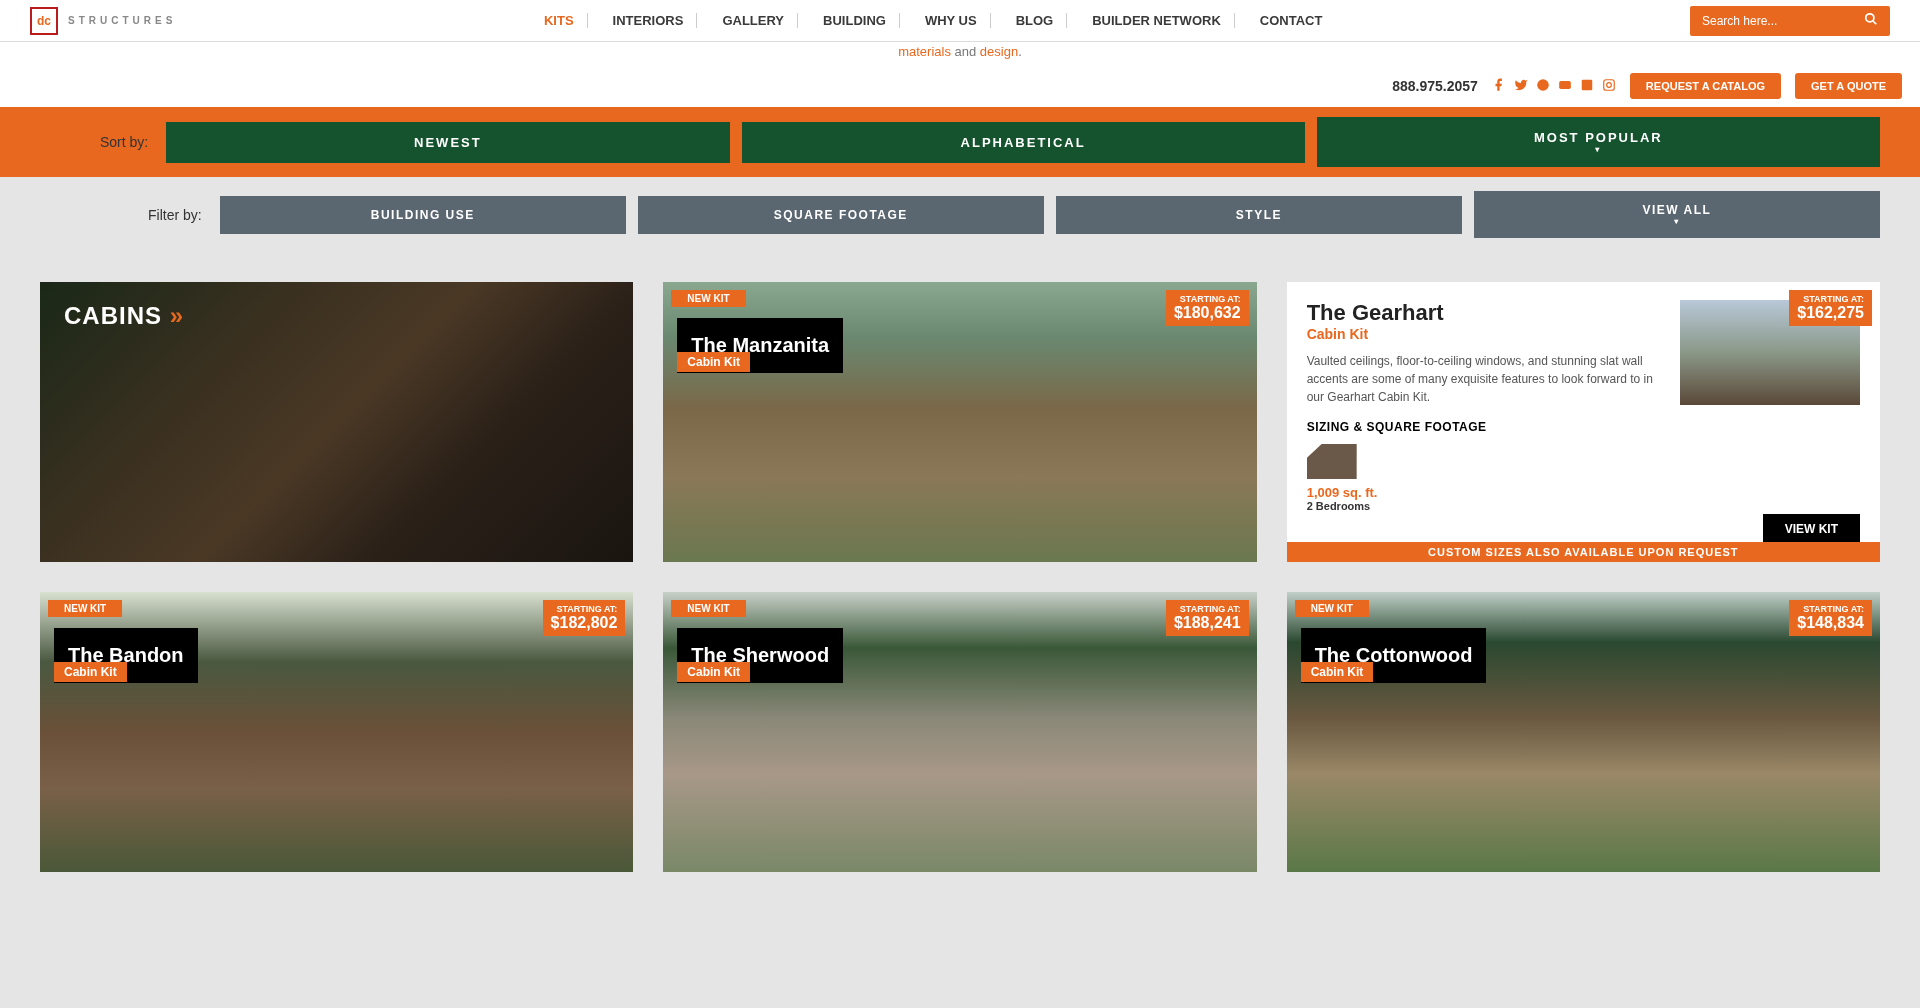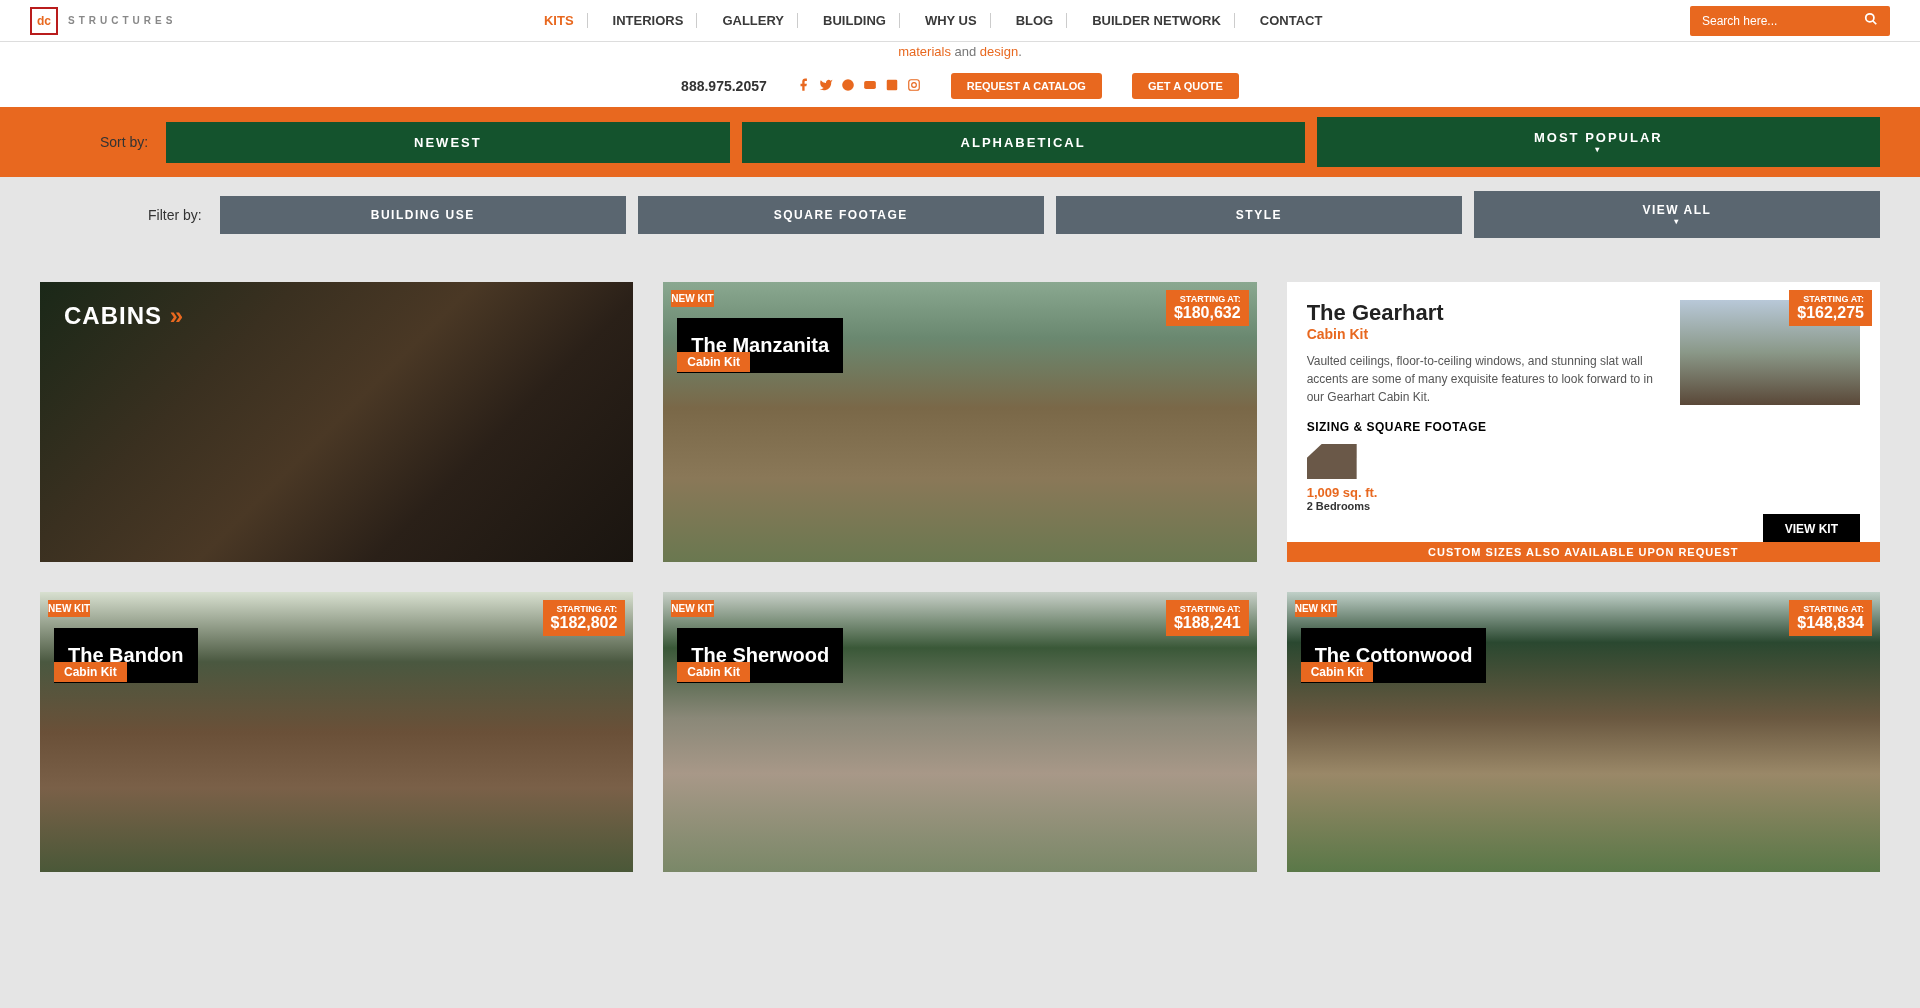"888.975.2057" .header-sub { gap: 30px -> 14px; justify-content: center -> flex-end; padding: 8px 27px -> 8px 18px }
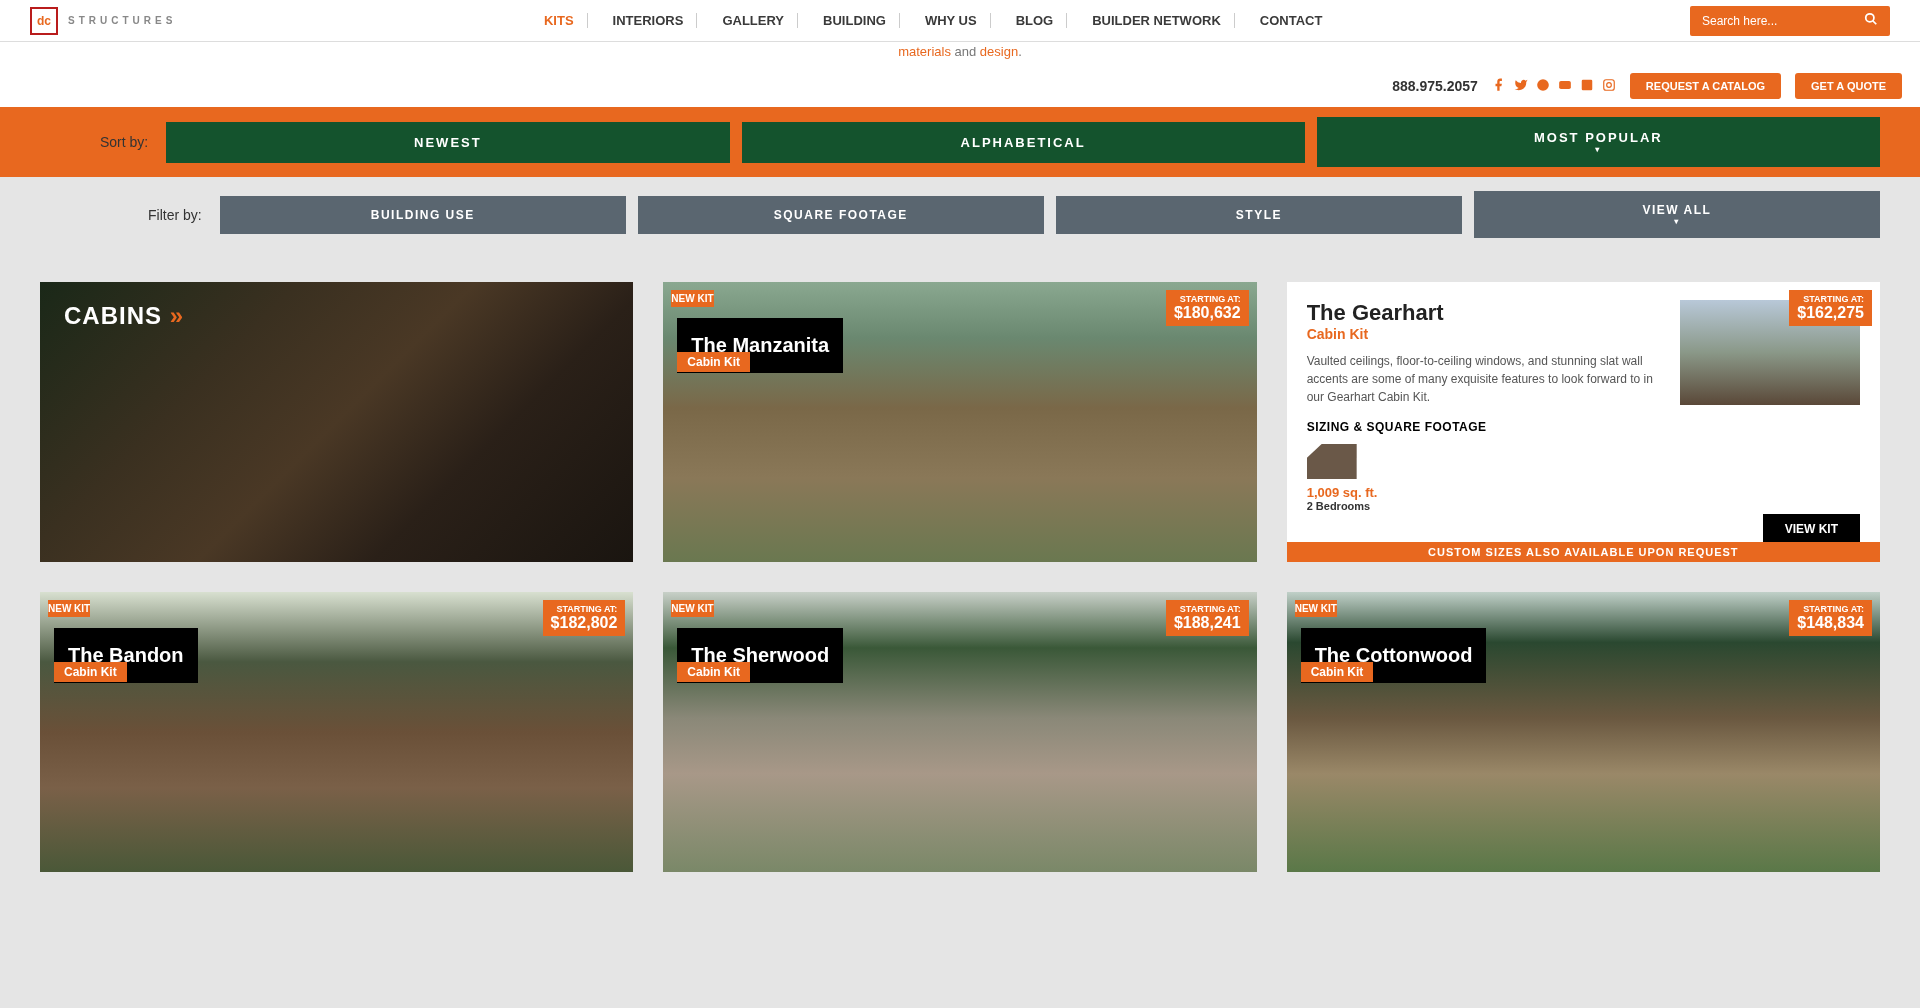"NEW KIT" .badge-new { padding: 3px 0 -> 3px 16px }
